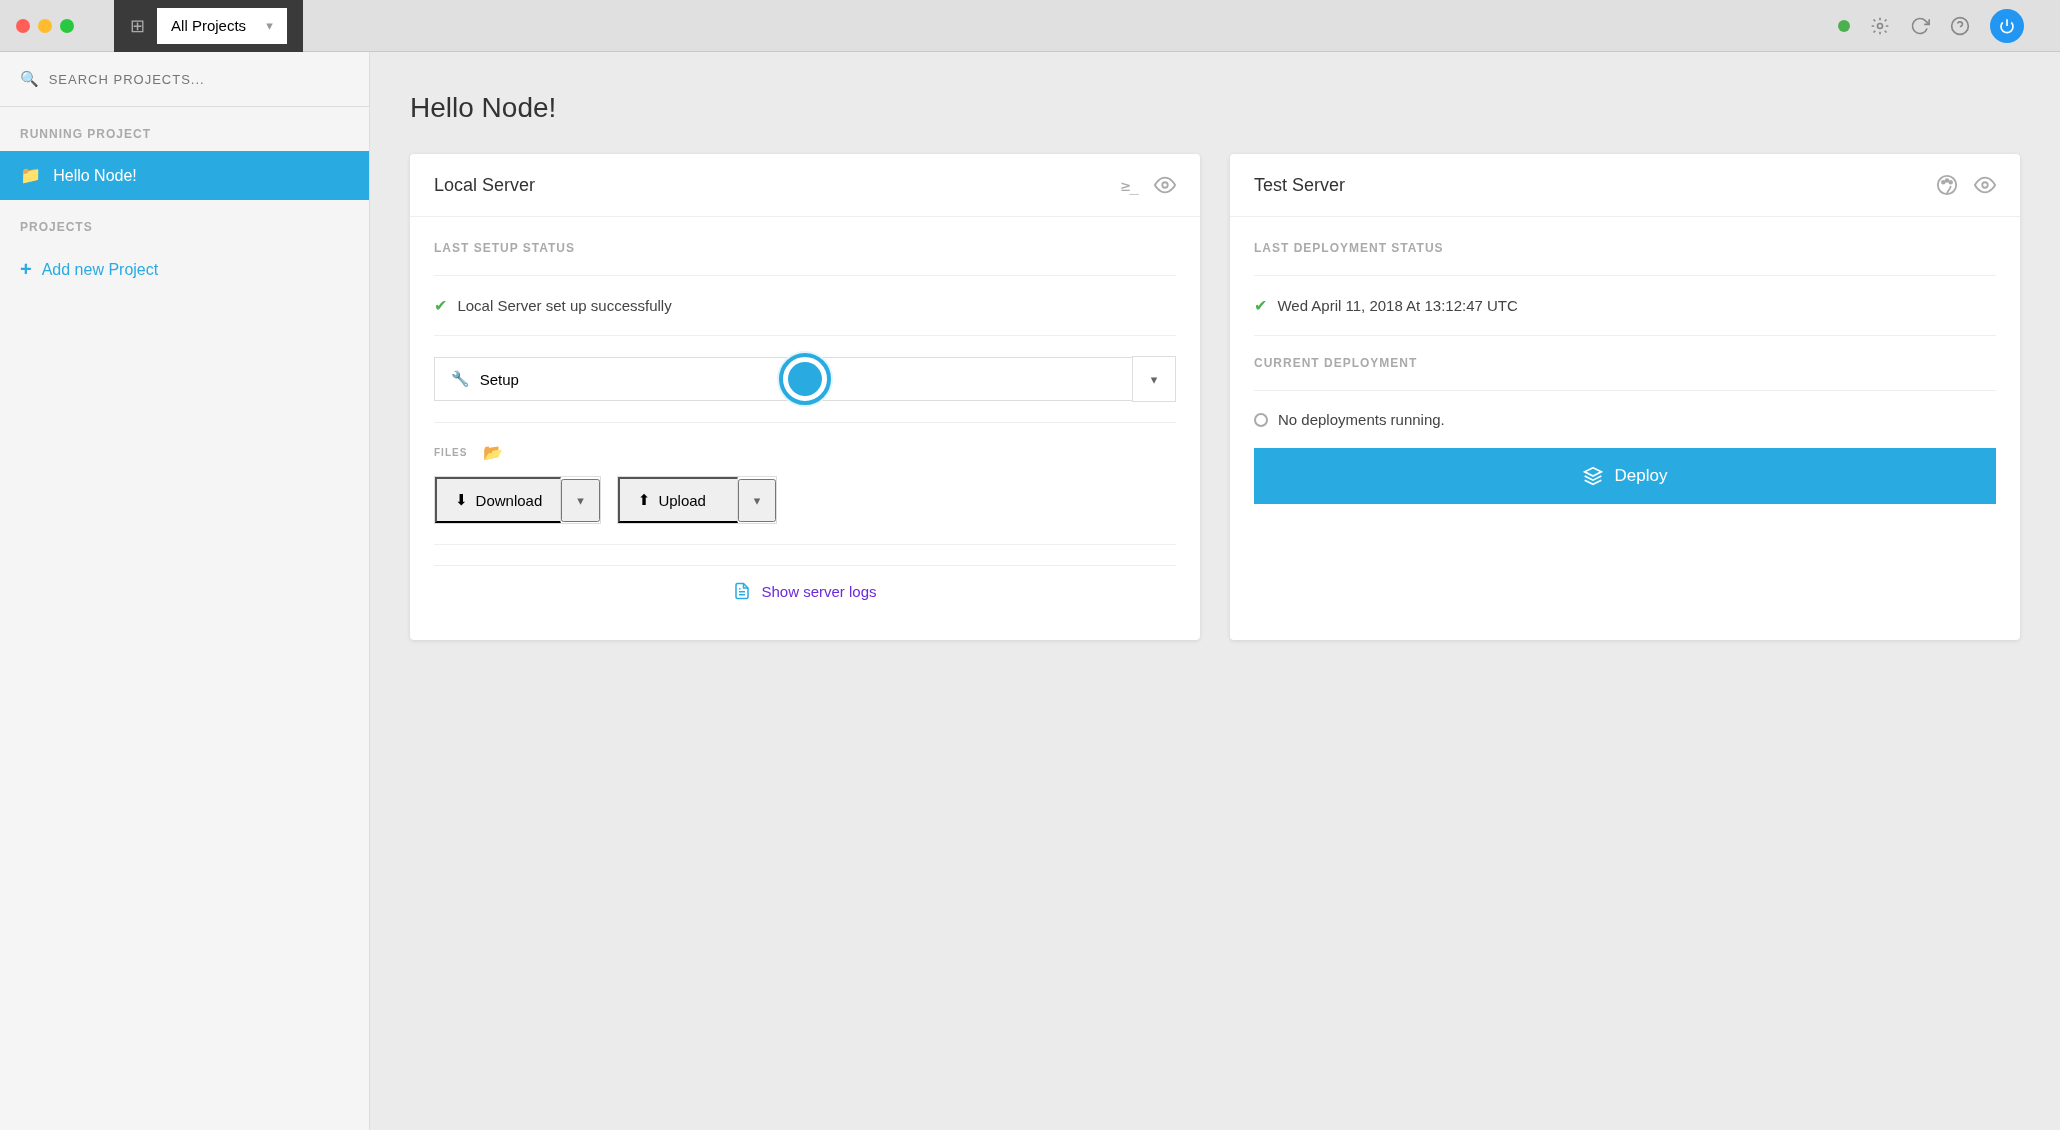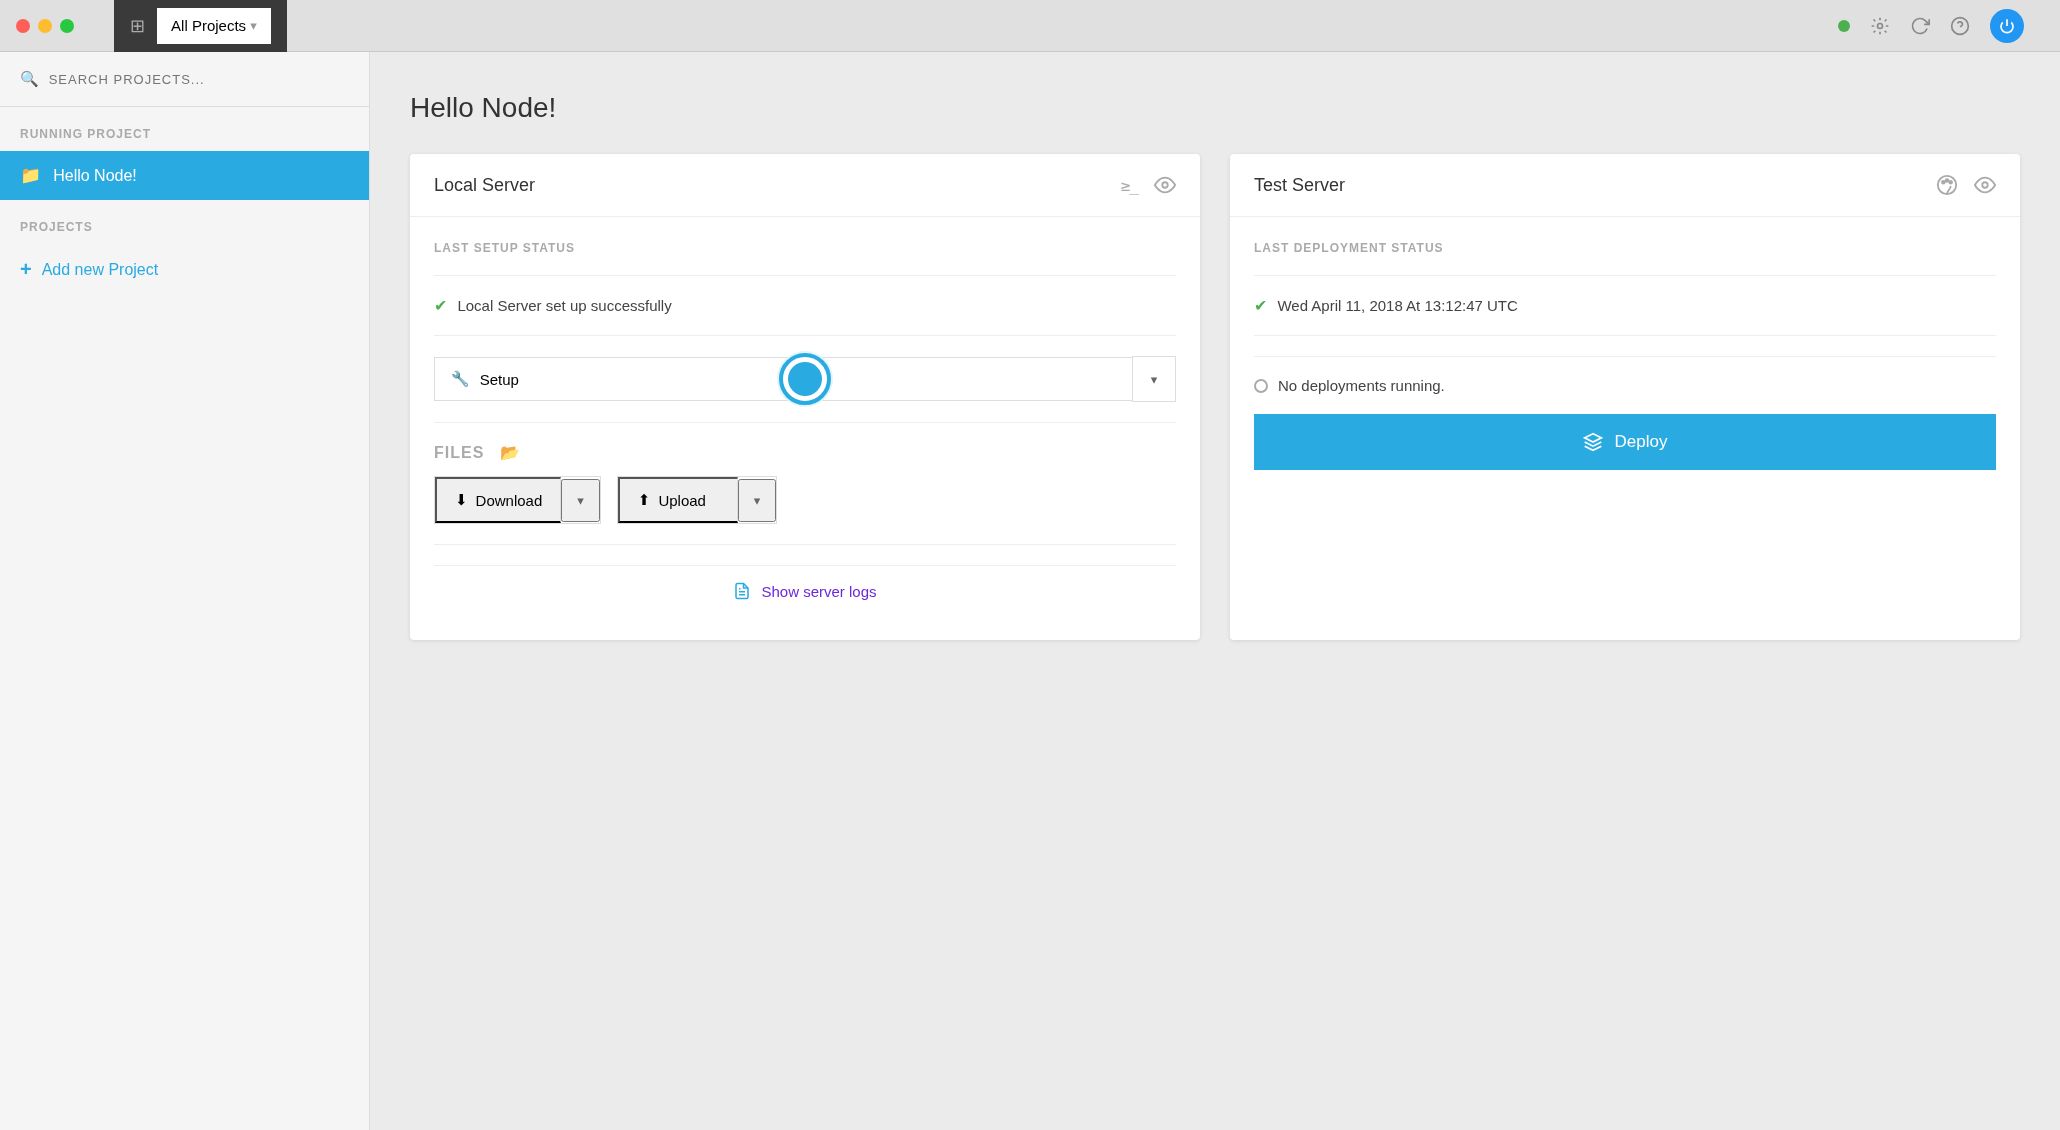"All Projects" .project-selector { gap: 4px -> 20px }
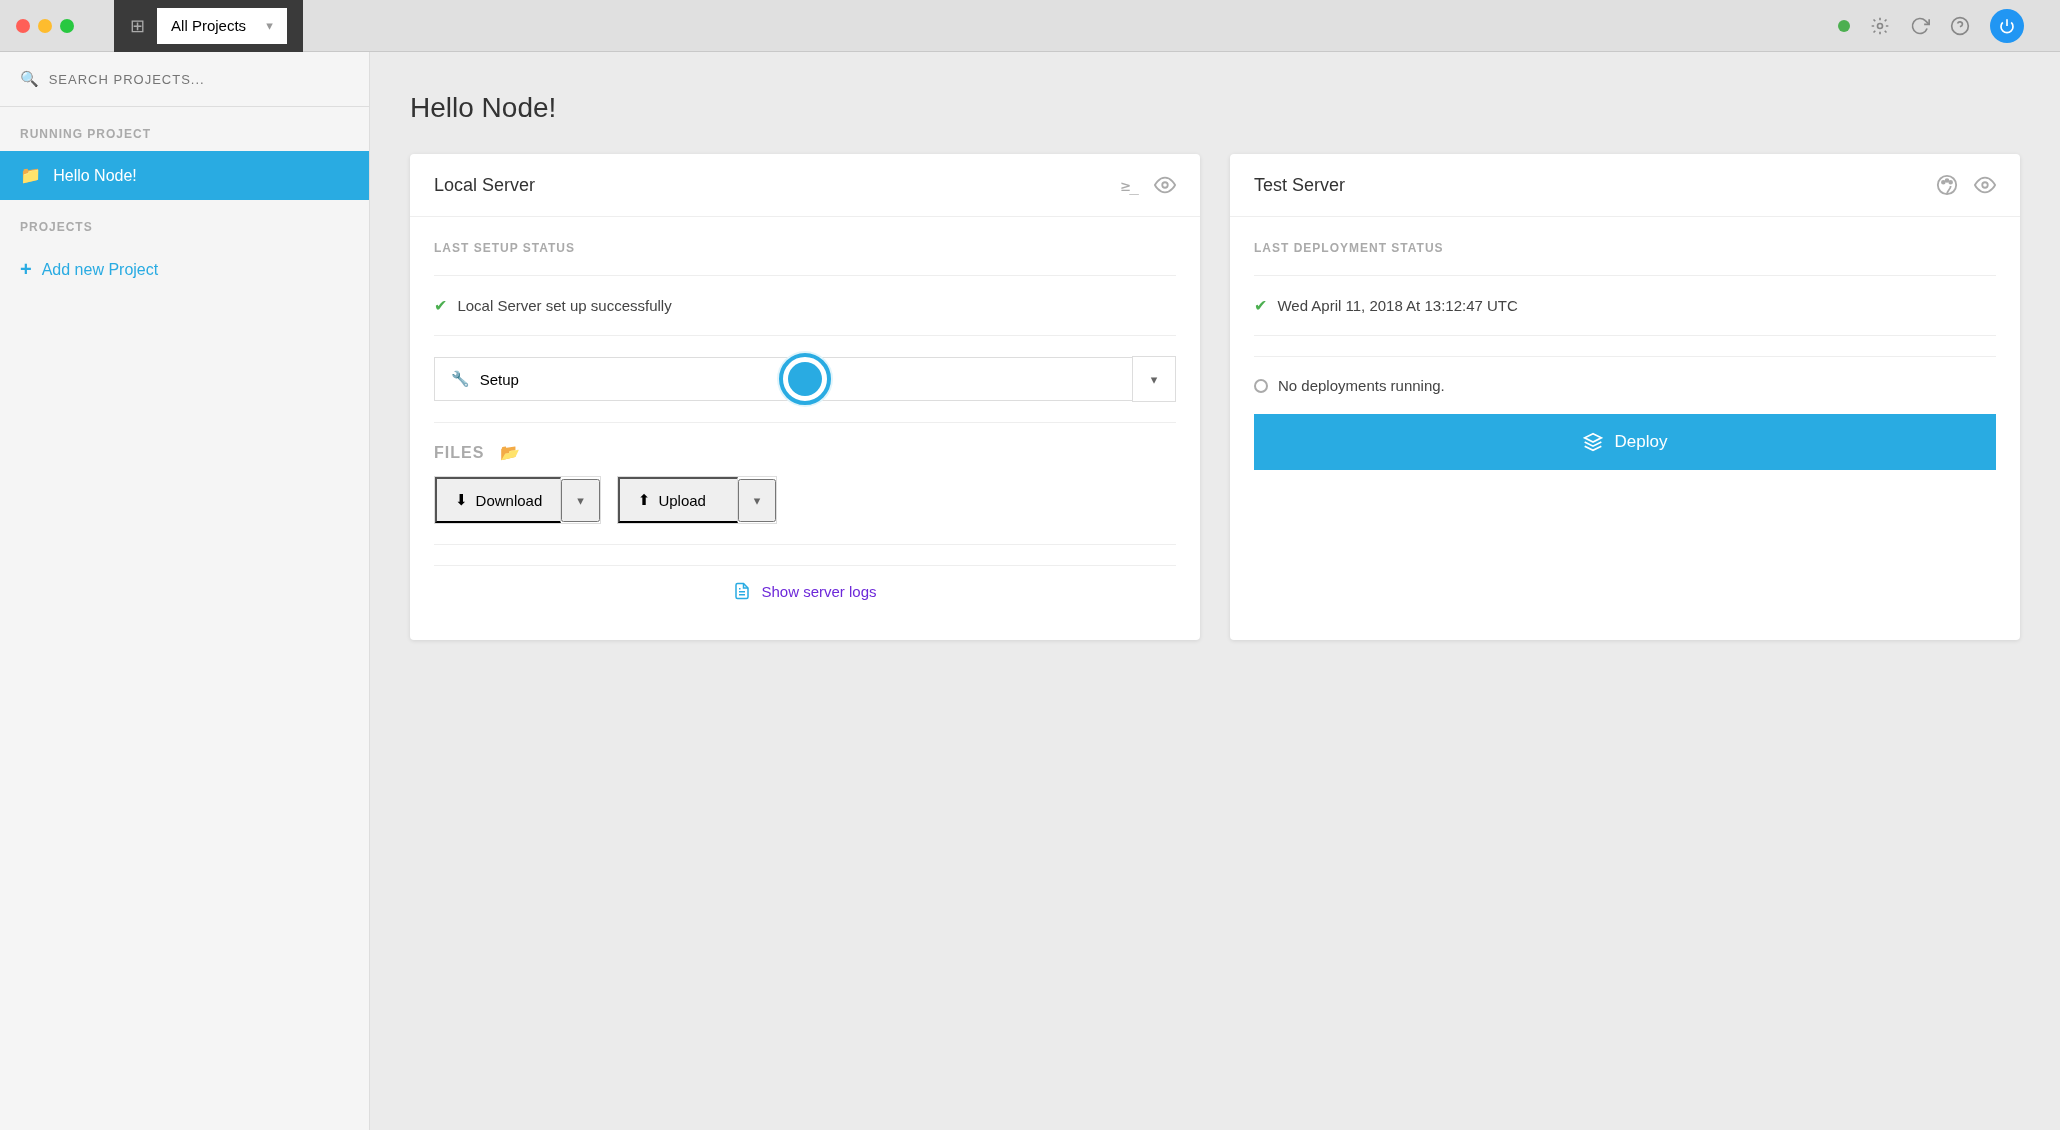"CURRENT DEPLOYMENT" div.section-label { html: none -> <div>CURRENT DEPLOYMENT</div> }
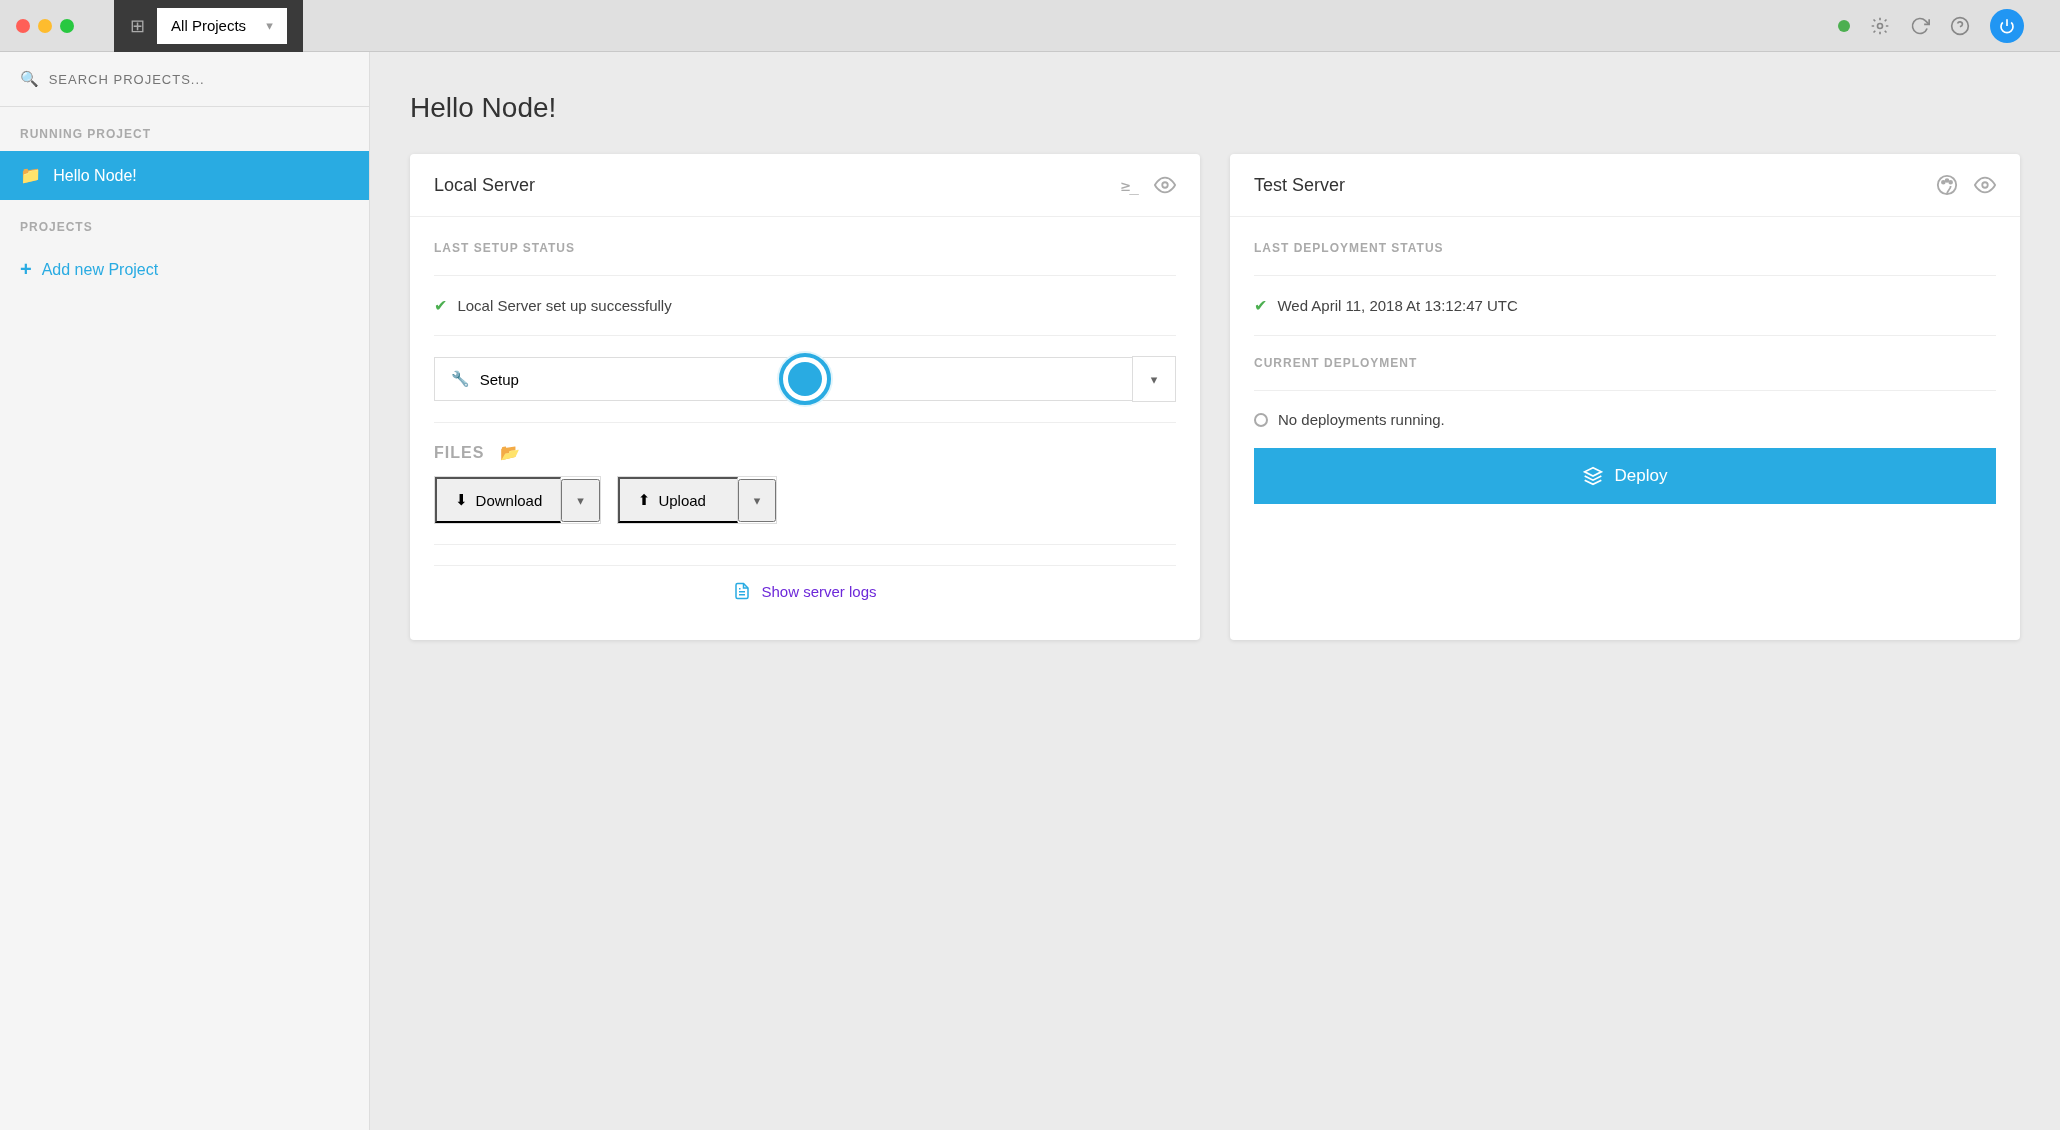"FILES" .files-label { font-size: 16px -> 10px }
